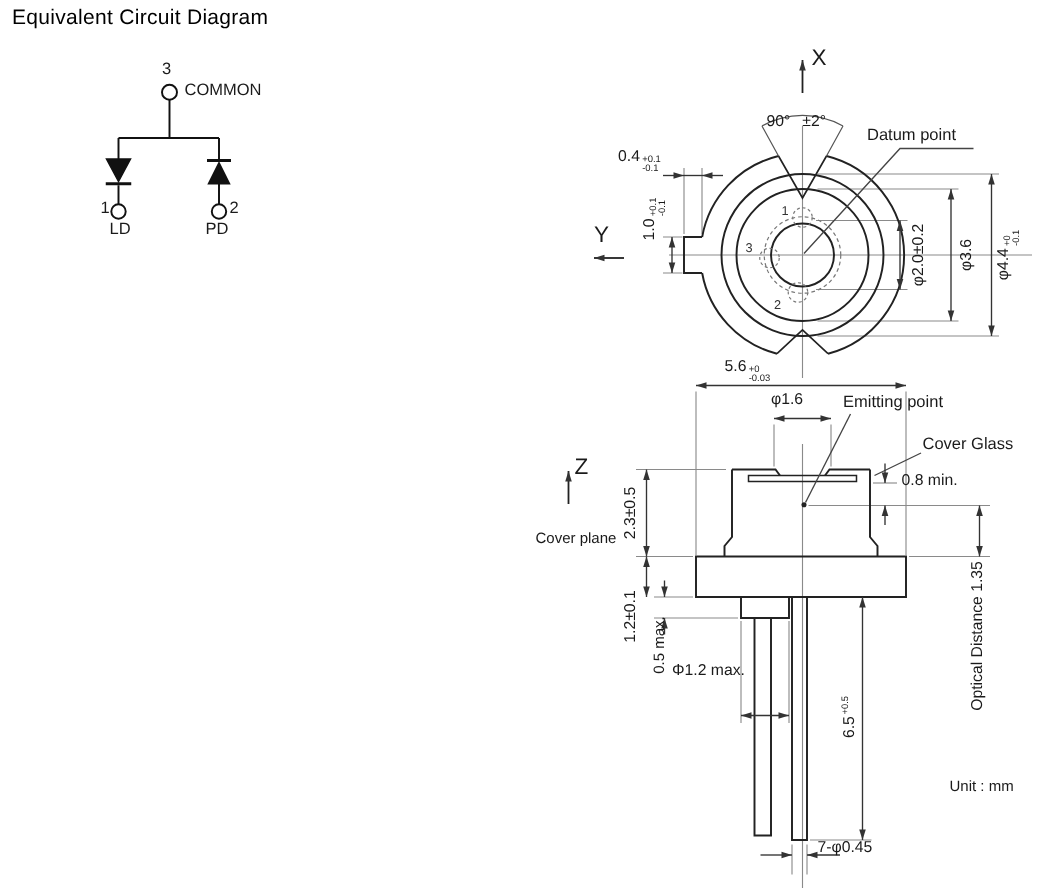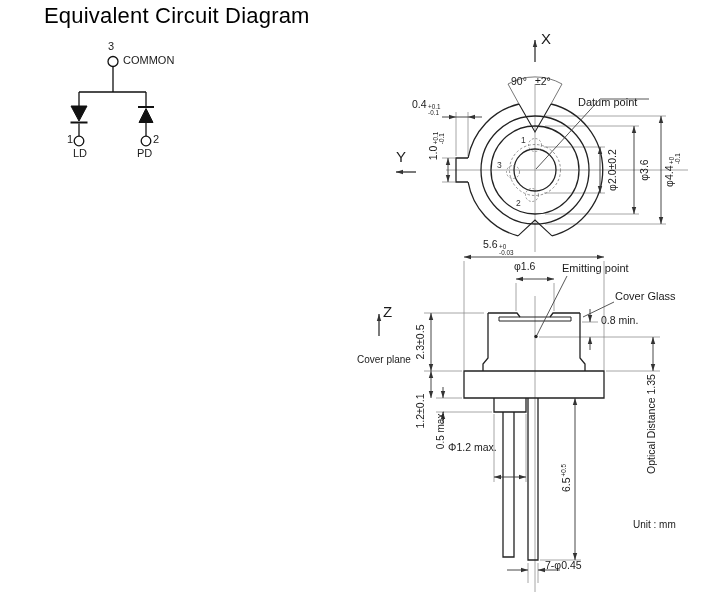"Equivalent Circuit Diagram" .title { font-size: 22px -> 14px; margin-left: 36px -> none }
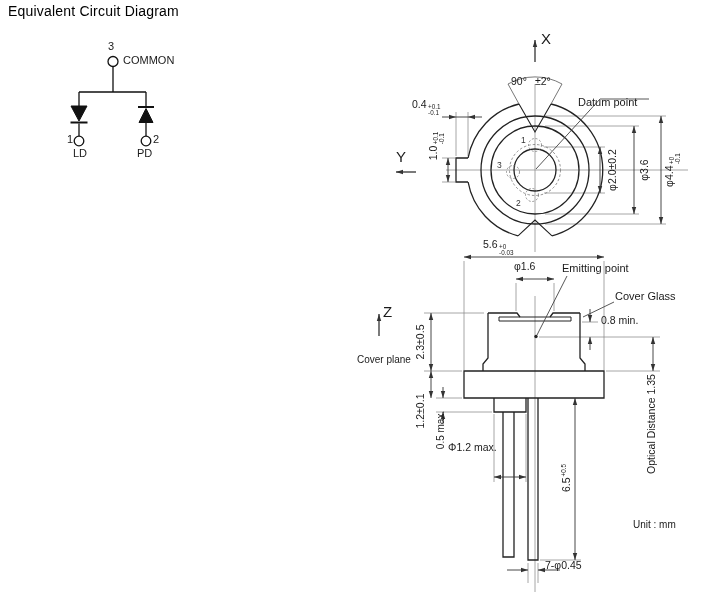"Datum point" div.lbl { top: 97px -> 85px }
